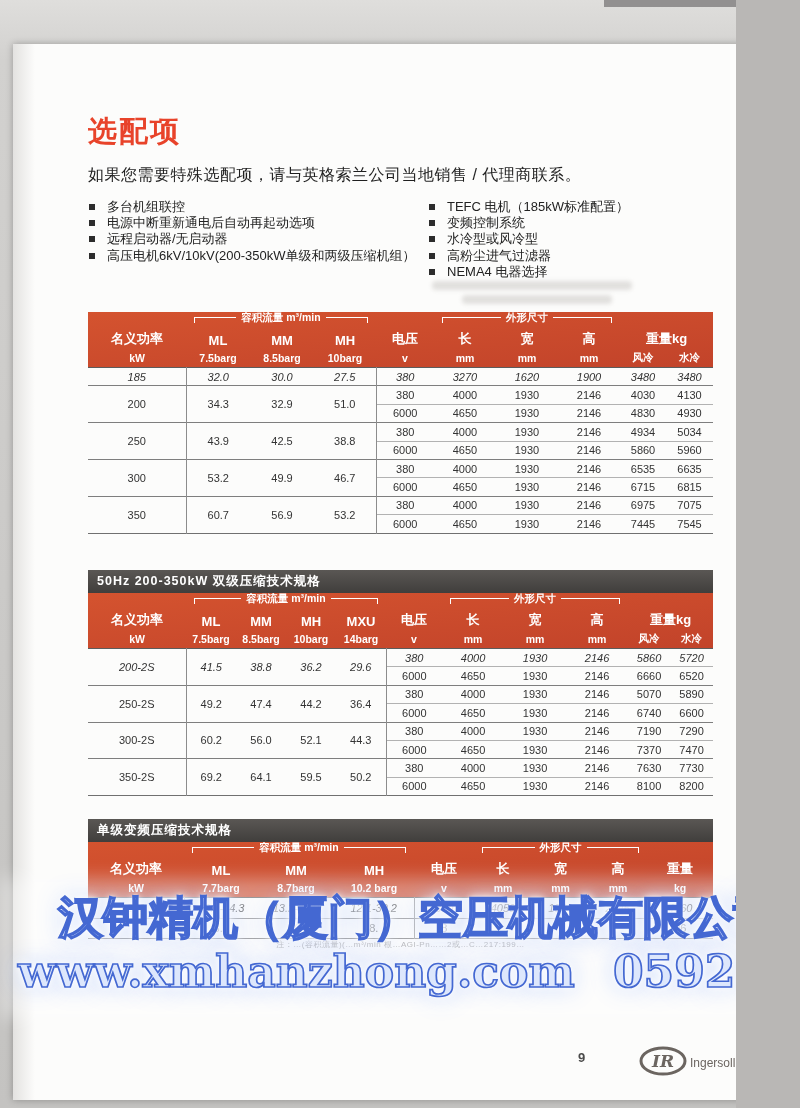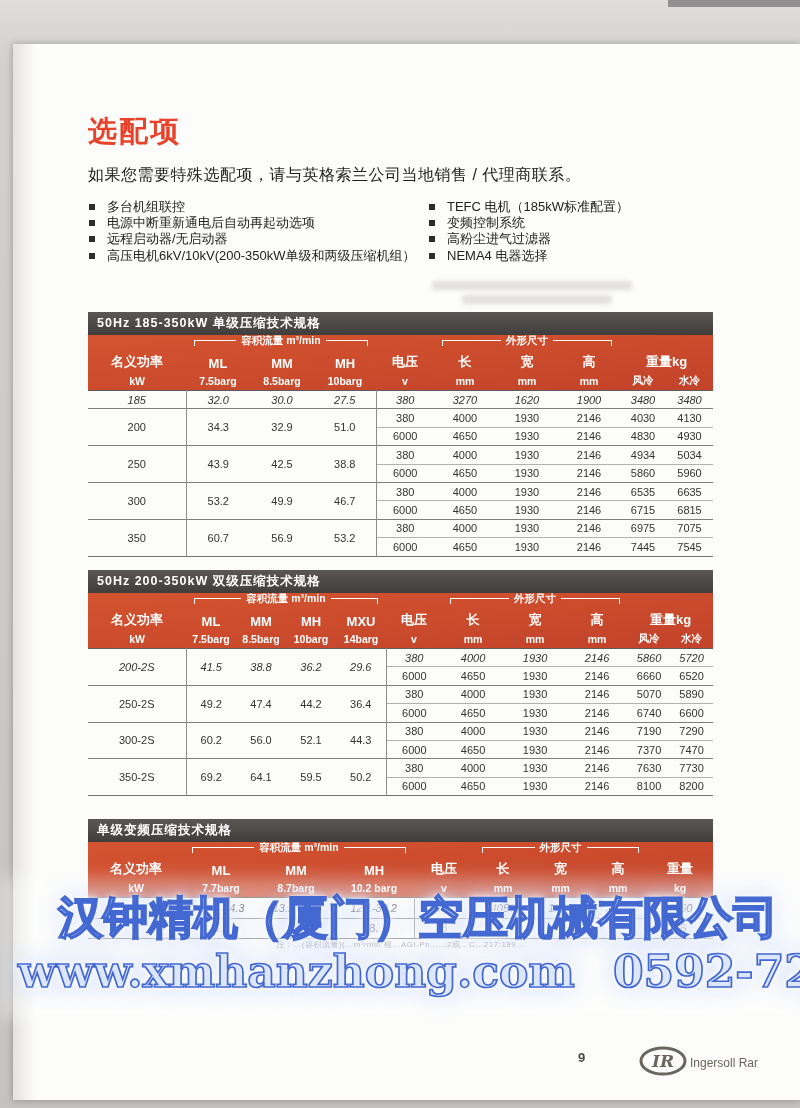"选配项" .canvas { width: 800px -> 736px }
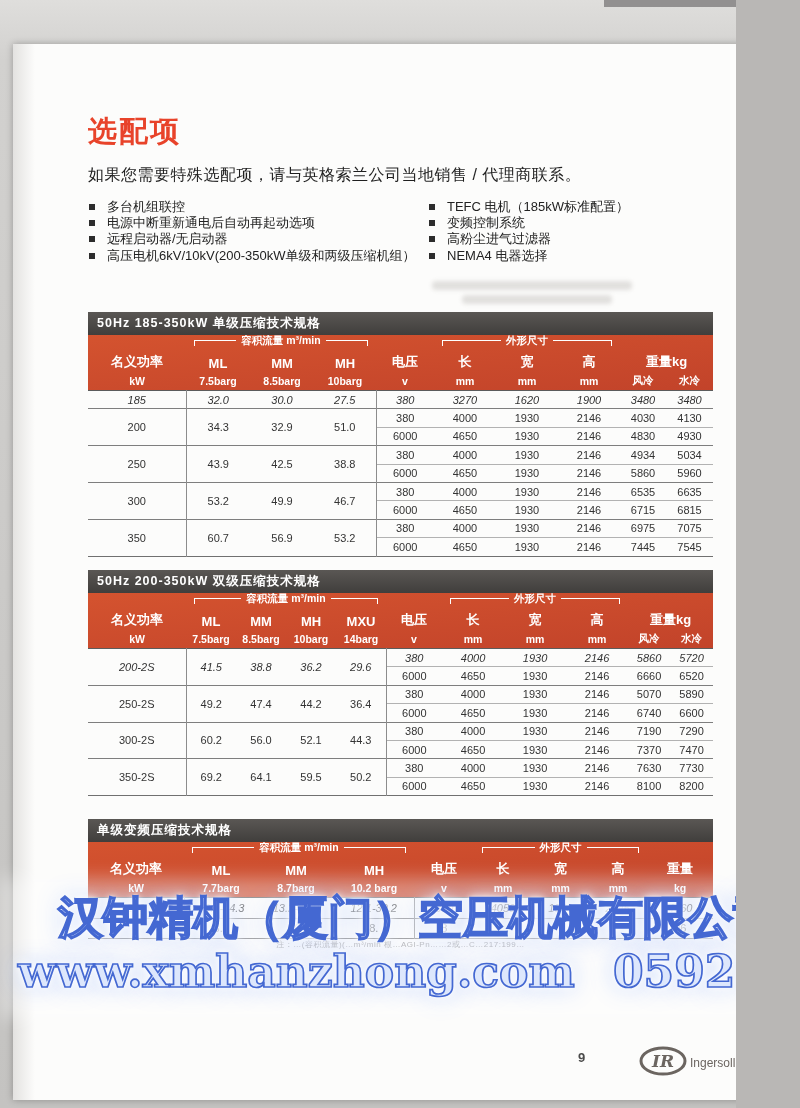"水冷型或风冷型" li { html: none -> <li> <span></span> <span>水冷型或风冷型</span> </li> }
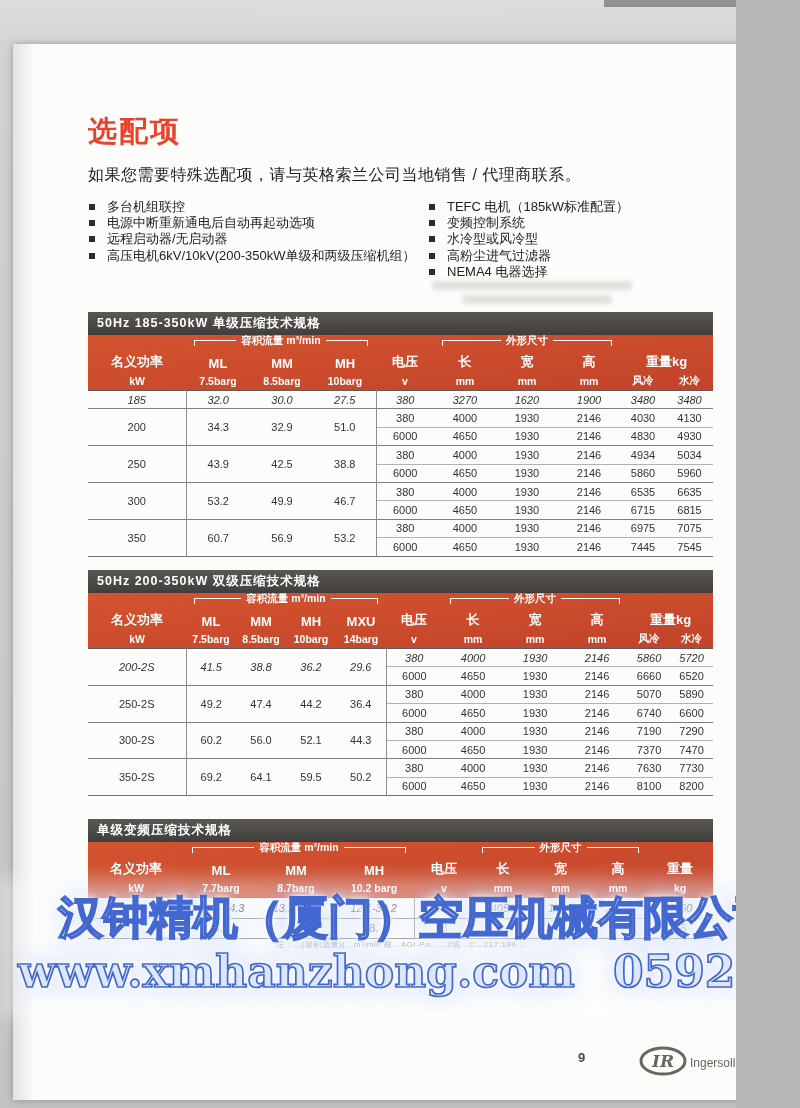"50Hz 185-350kW 单级压缩技术规格" div.tbar { html: <div>50Hz 185-350kW 单级压缩技术规格</div> -> none }
